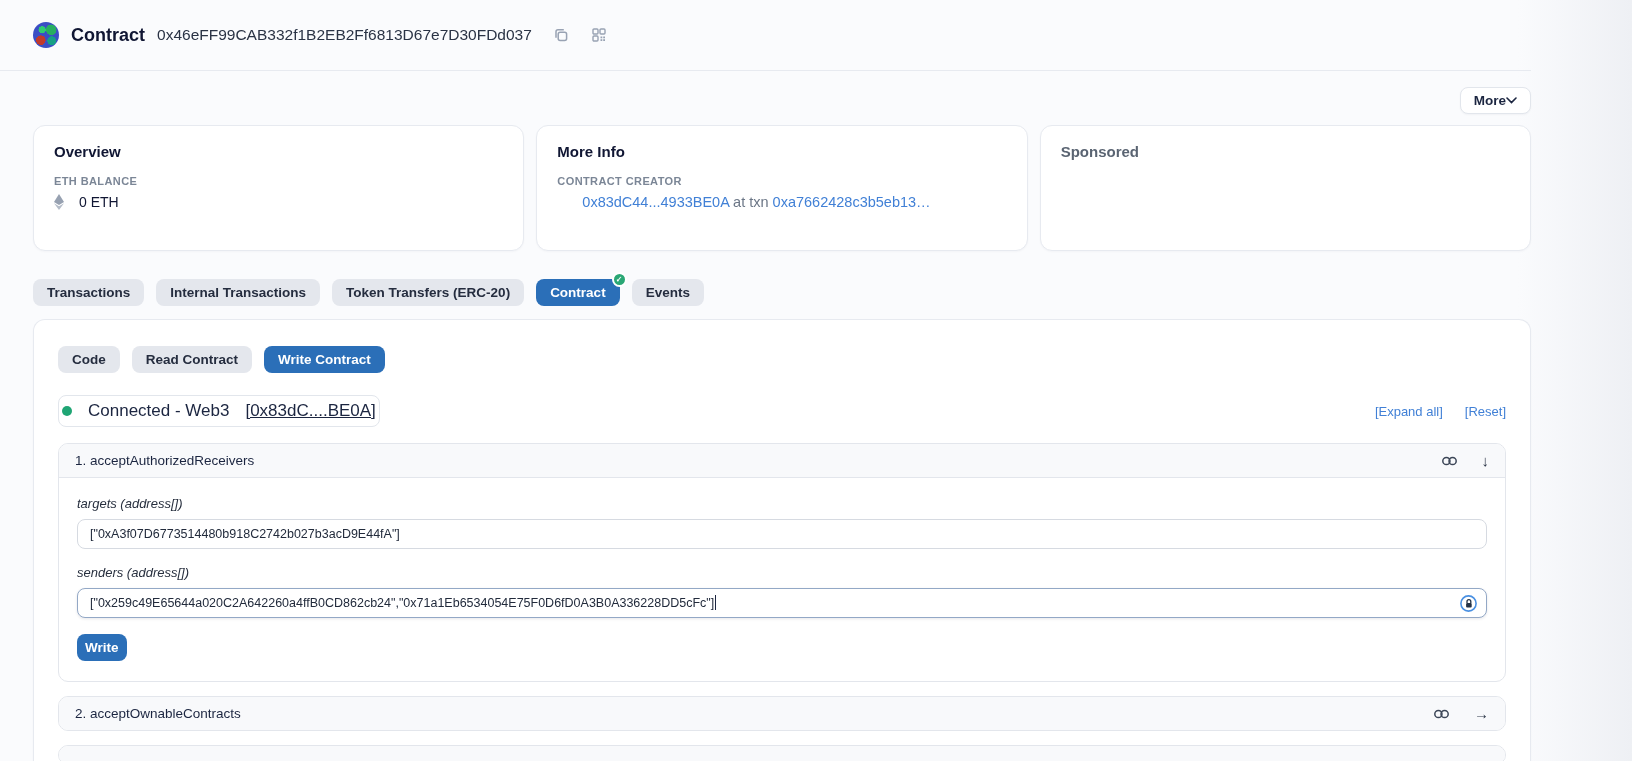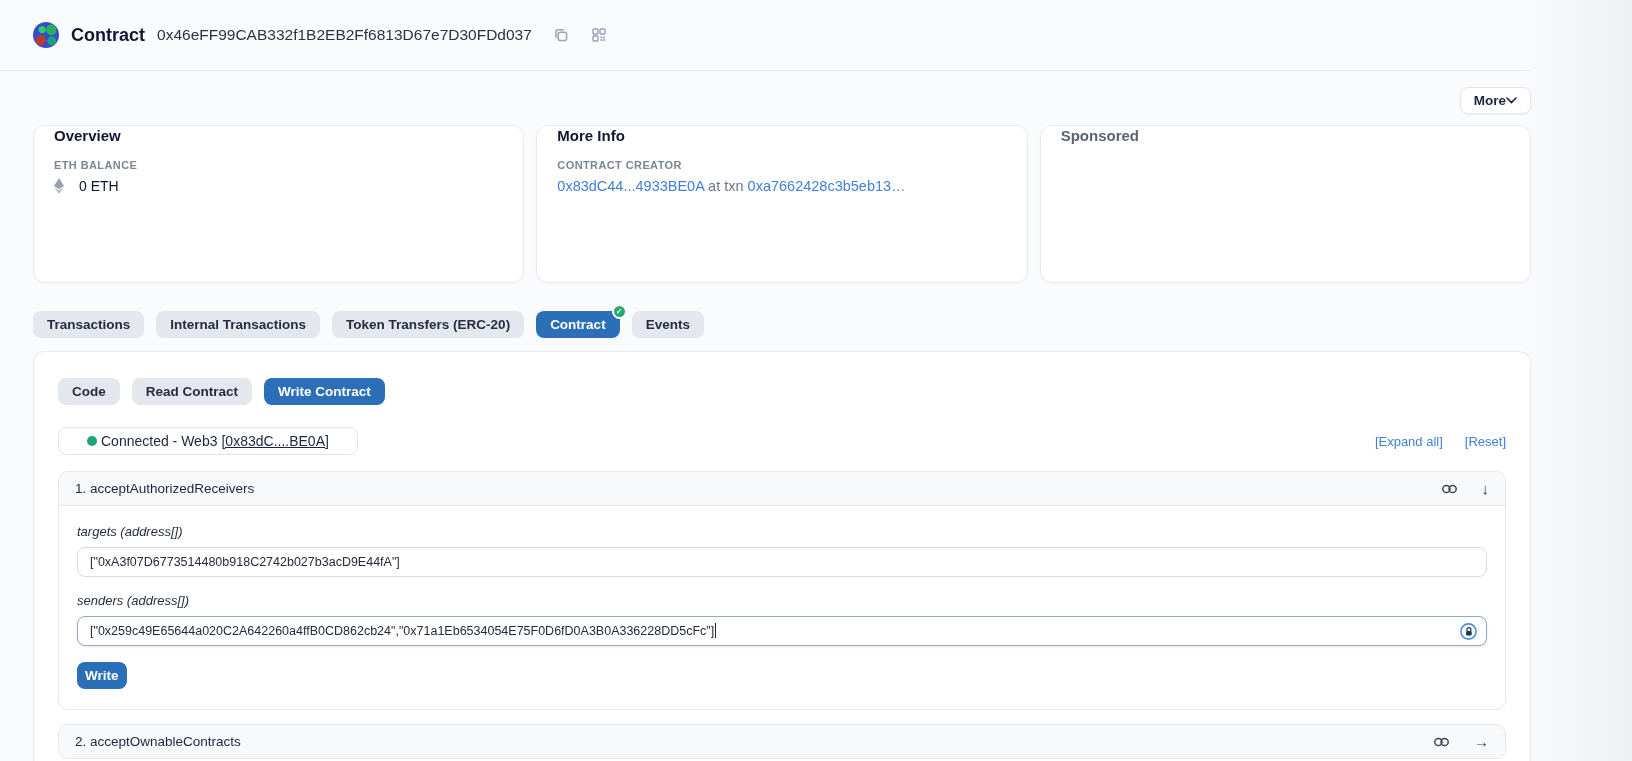"Overview" .card { height: 158px -> 126px; padding: 1px 20px -> 17px 20px }
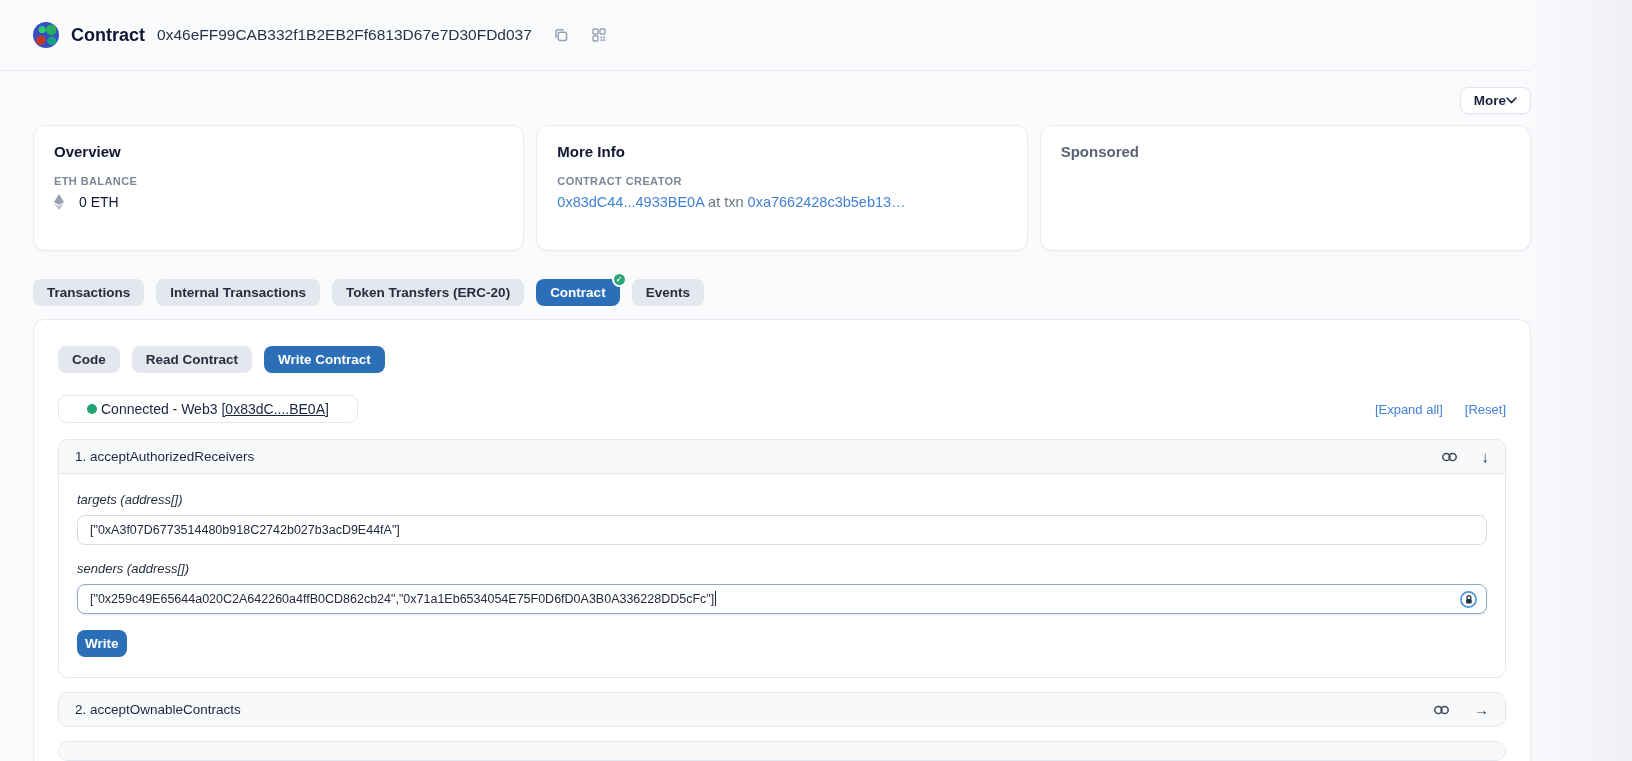"0x83dC44...4933BE0A at txn" .creator-line { margin-left: none -> 25px }
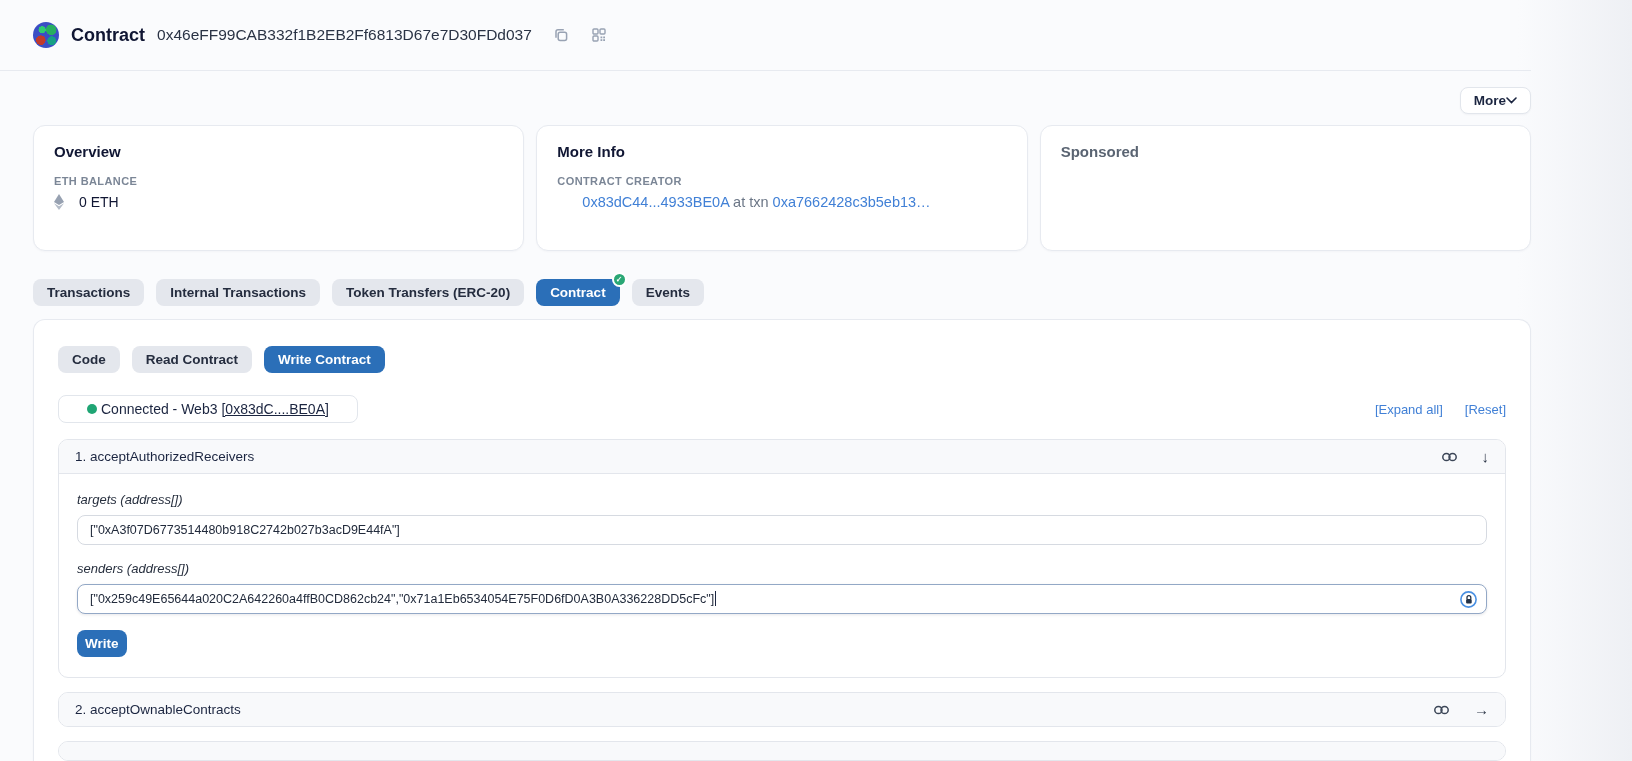"Connected - Web3" .connect-pill { font-size: 14px -> 17px; gap: 4px -> 16px; padding: 5px 28px -> 5px 3px }
